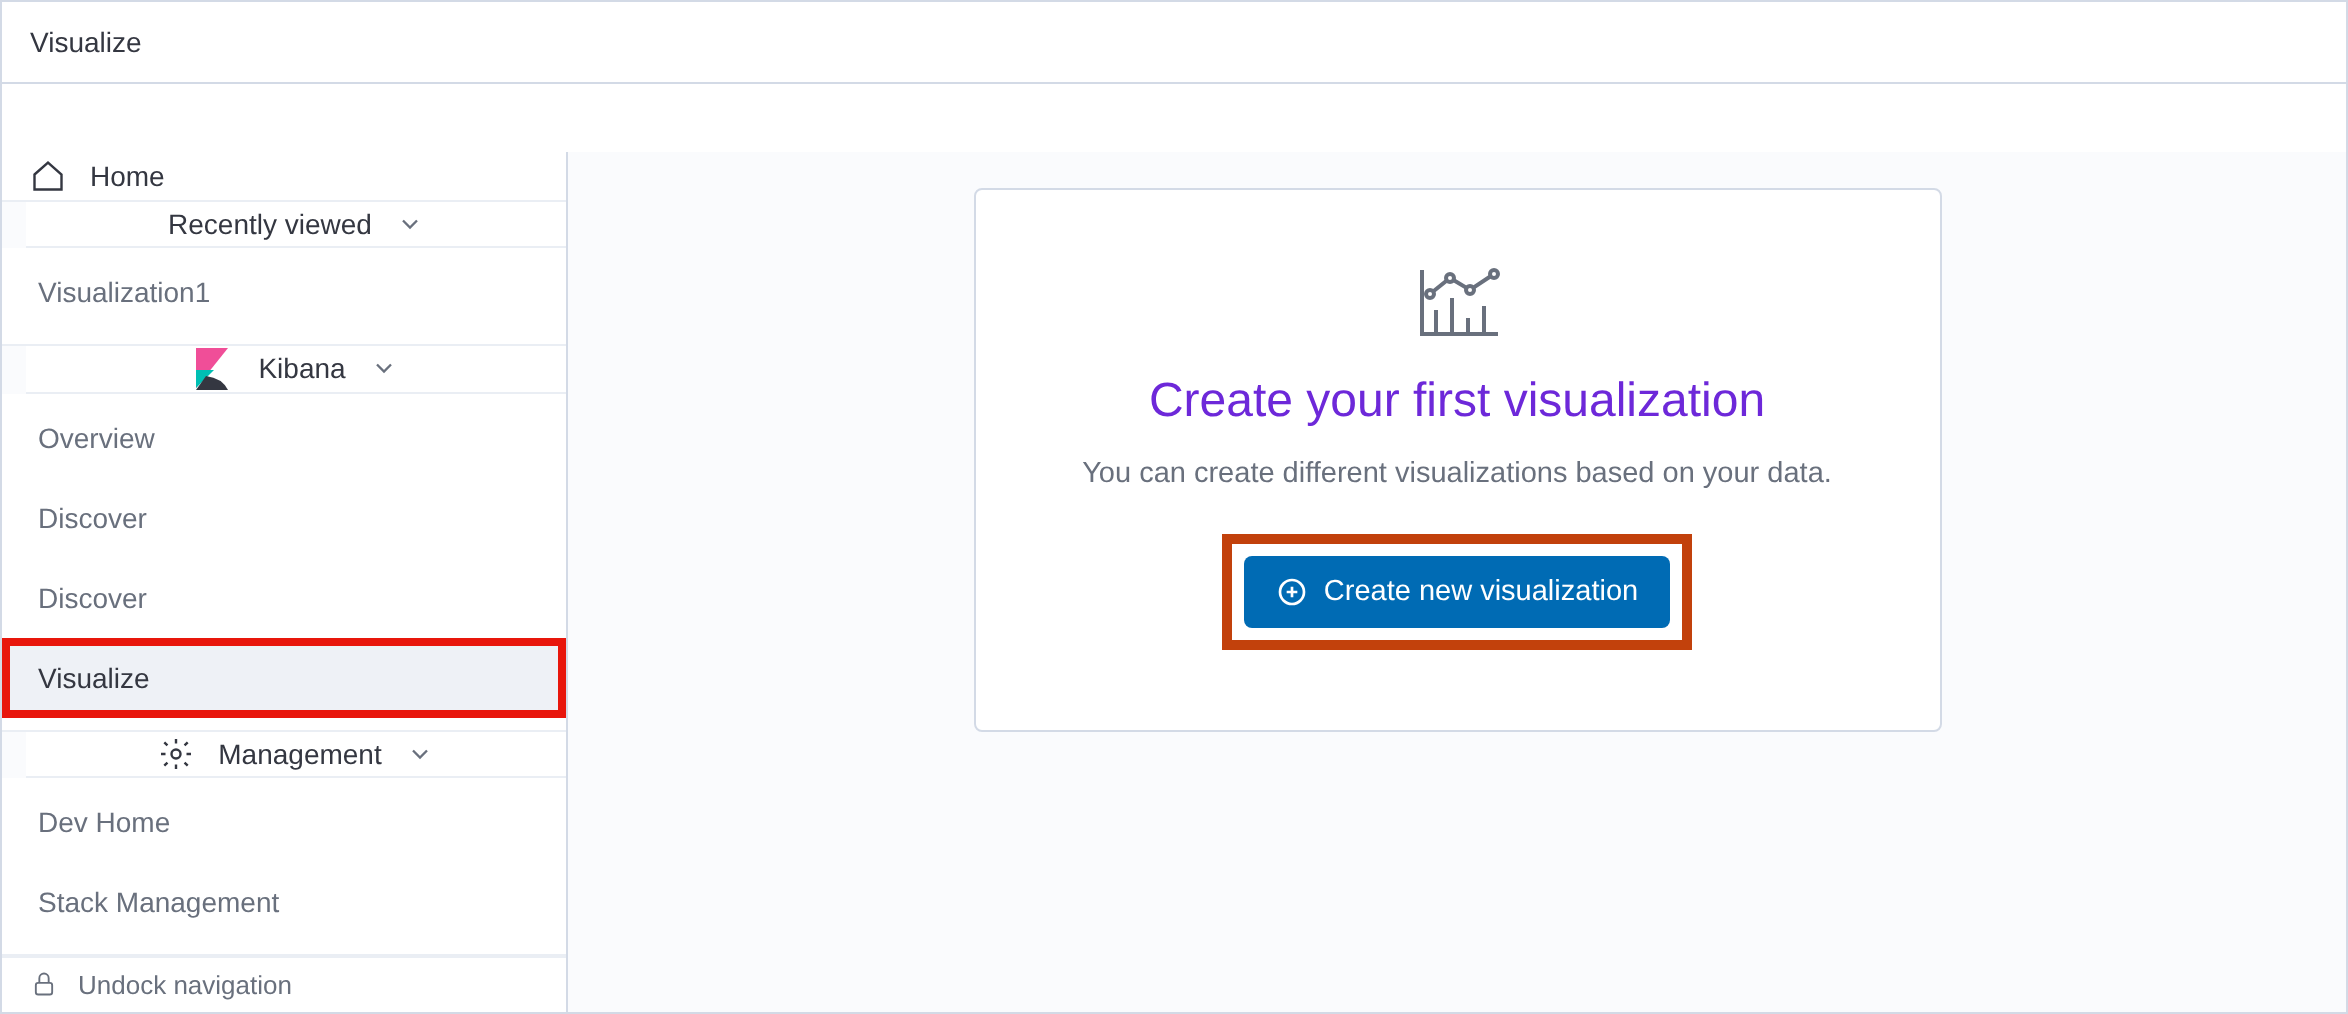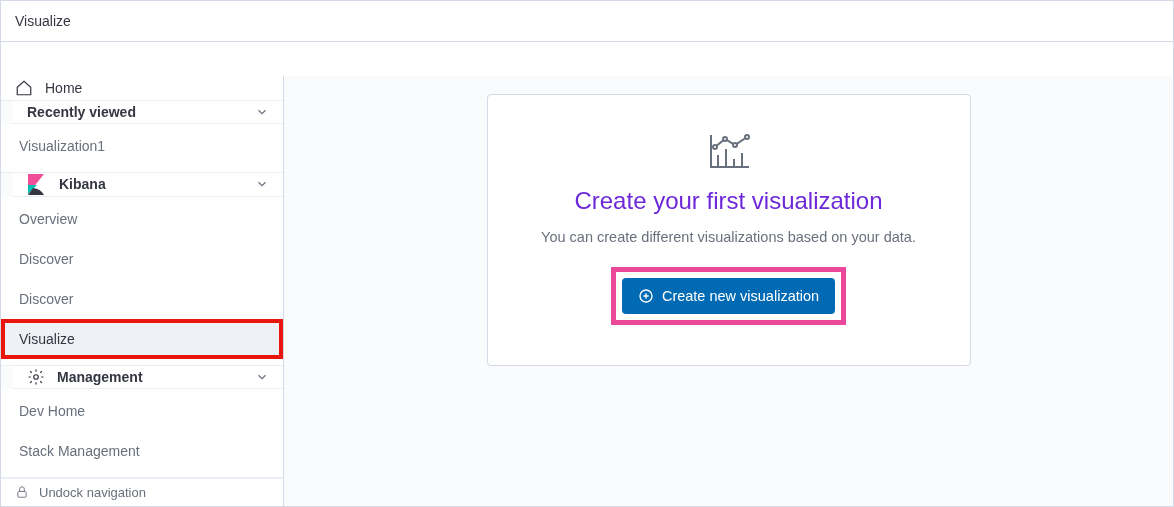"Recently viewed" .side-item.section-head { font-weight: 700 -> 400; justify-content: space-between -> center }
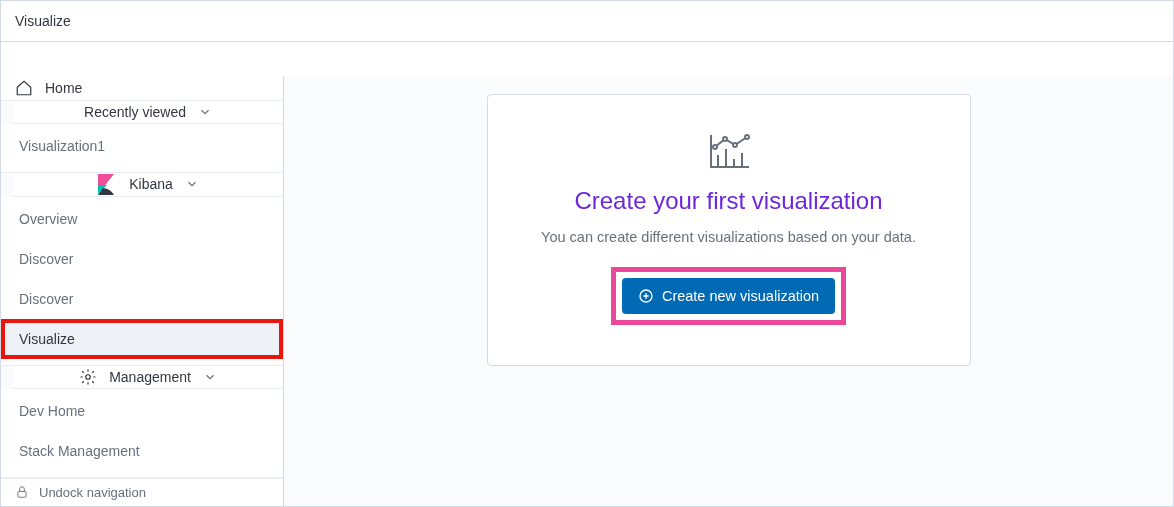"Create new visualization" .btn-wrap.highlight-red { border: 5px solid #ec4899 -> 5px solid #c2410c }
